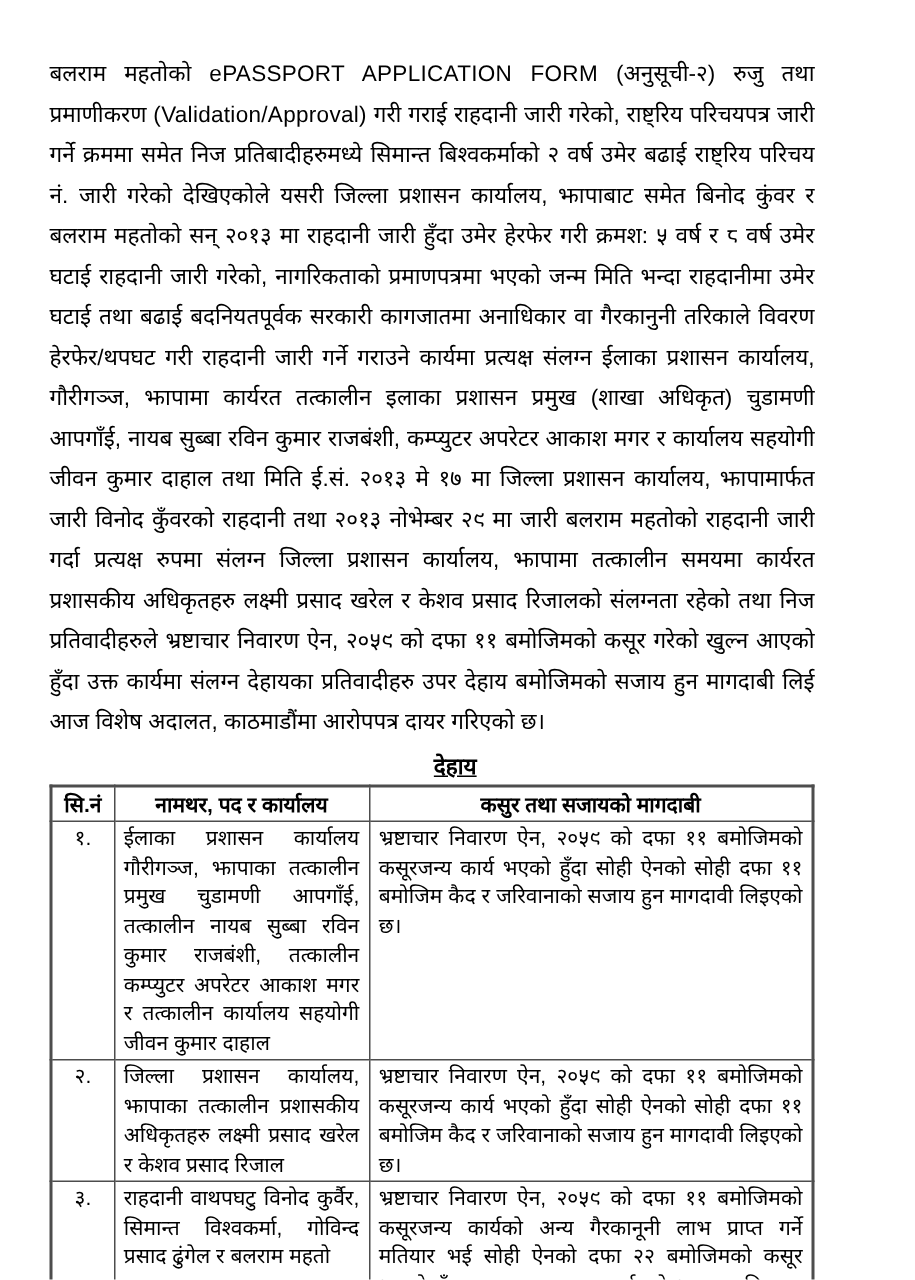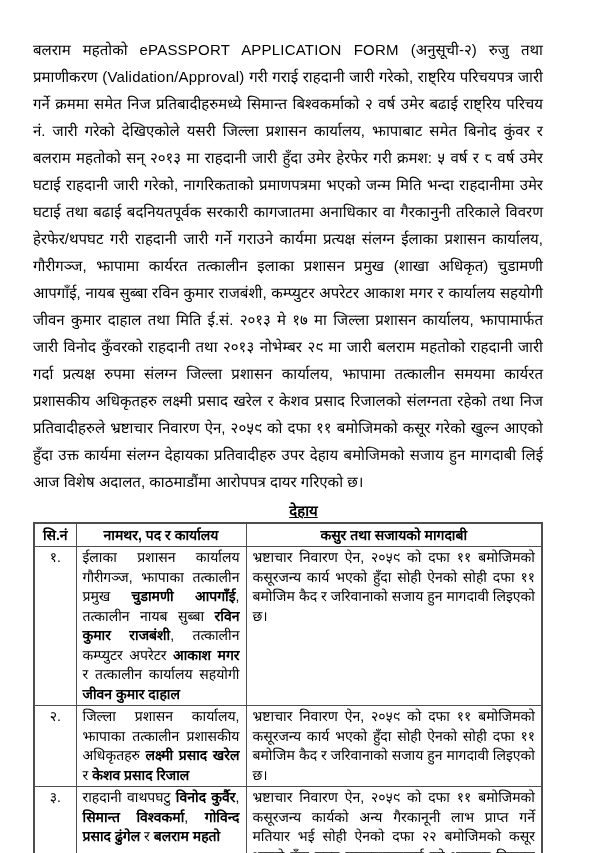"चुडामणी आपगाँई" .bold { font-weight: bold -> normal }
